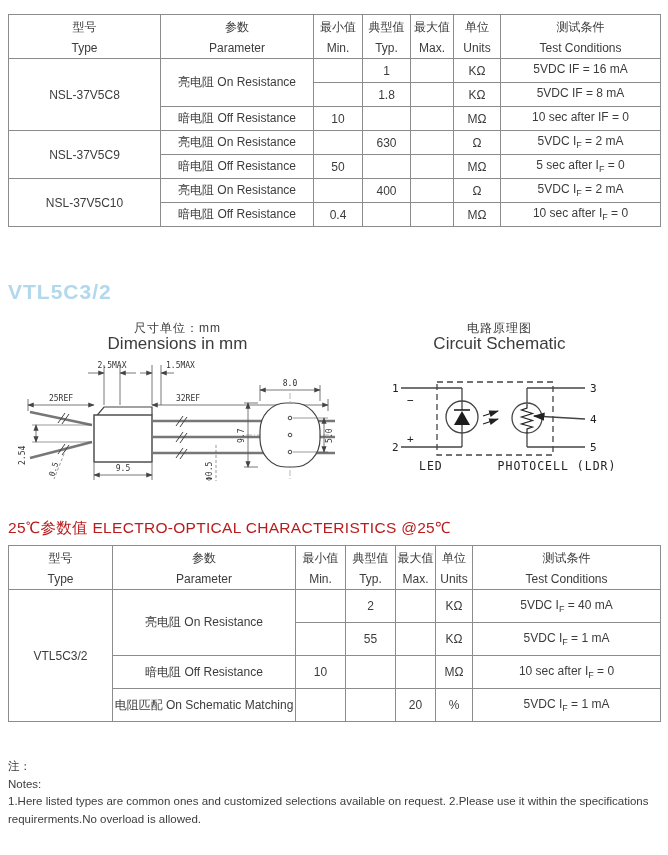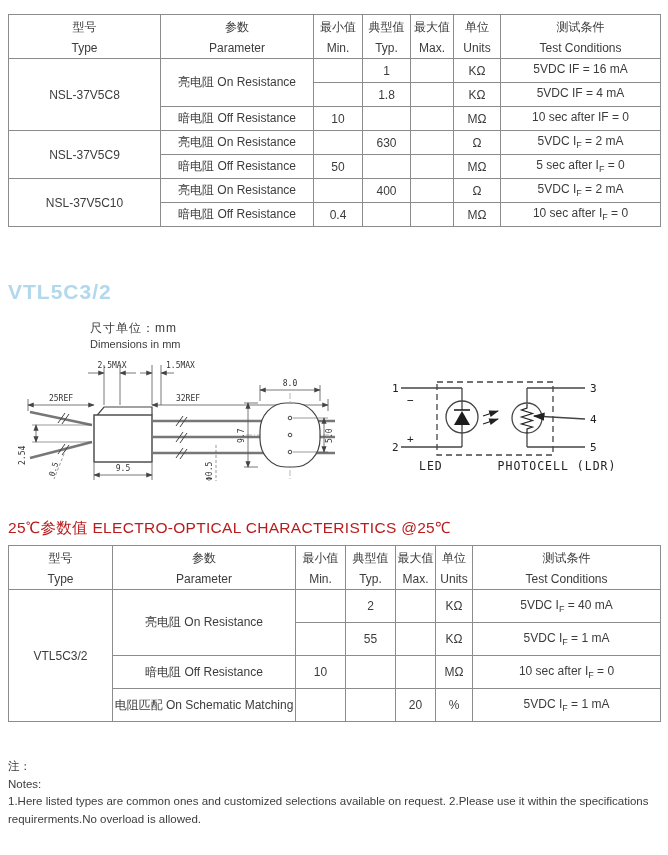"5VDC IF = 4 mA" span { text: 4 -> 8 }
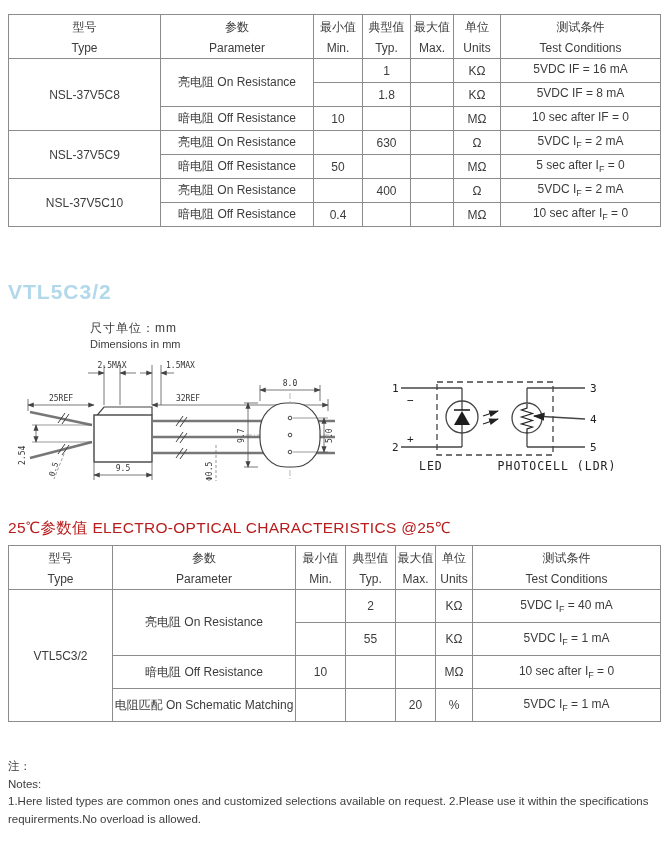"尺寸单位：mm" .caption { text-align: left -> center }
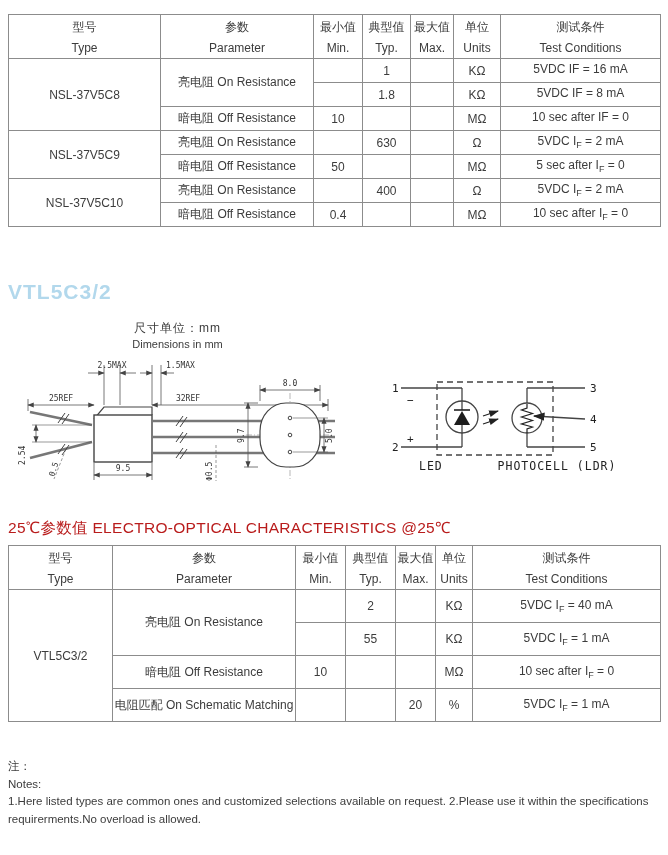"电路原理图" div.caption { html: none -> <div> <span>电路原理图</span> <span>Circuit Schematic</span> </div> }
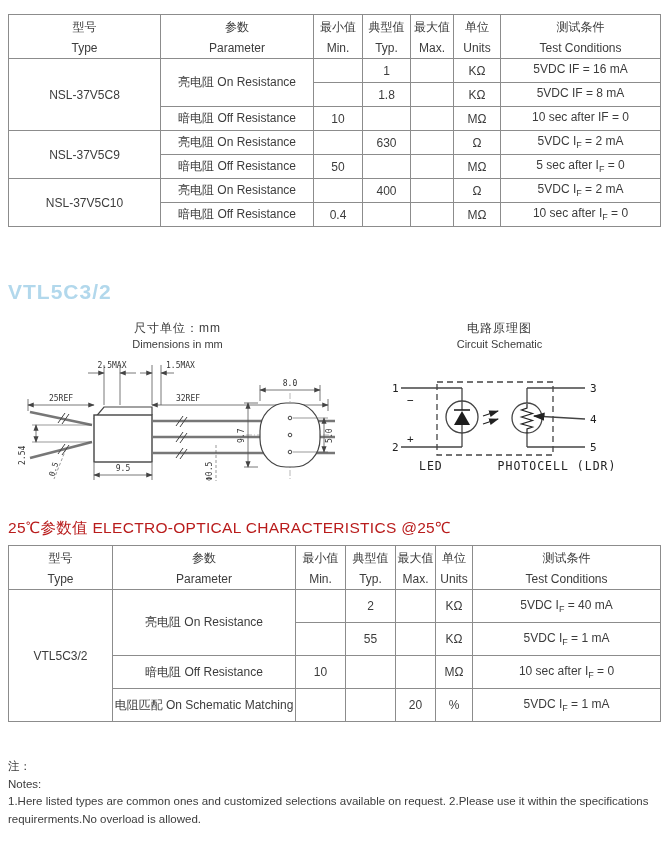"Dimensions in mm" .caption .en { font-size: 11px -> 17px }
